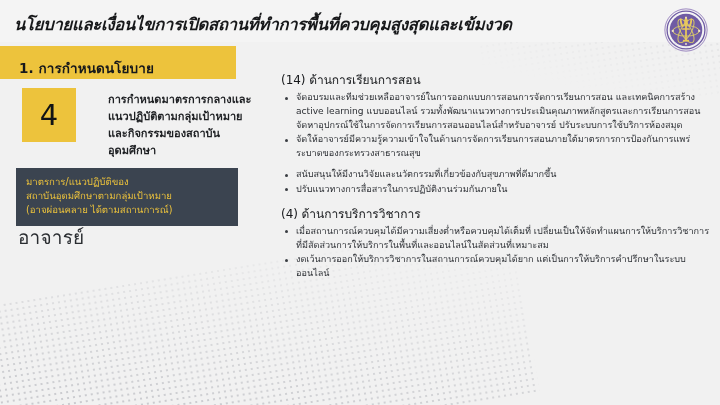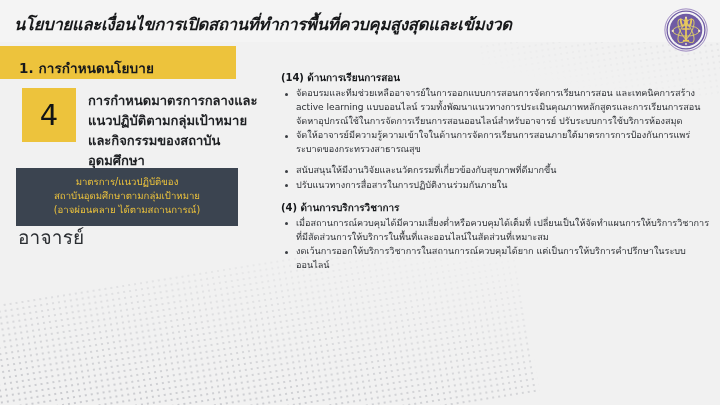"(14) ด้านการเรียนการสอน" .section-heading { font-size: 10px -> 12px; font-weight: 700 -> 400 }
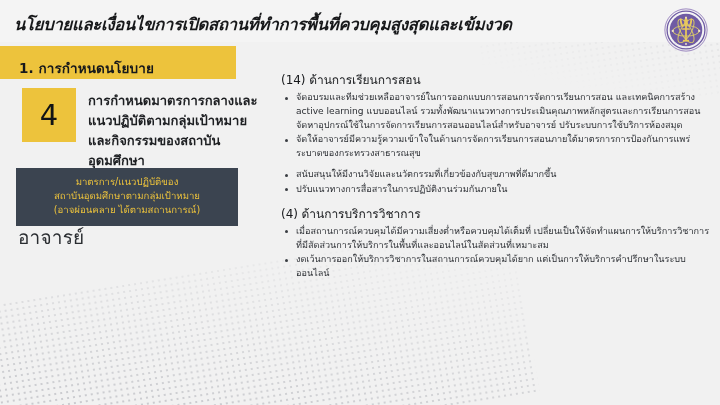"การกำหนดมาตรการกลางและแนวปฏิบัติตามกลุ่ม" #topic-text { font-size: 13px -> 11px; margin-left: none -> 20px }
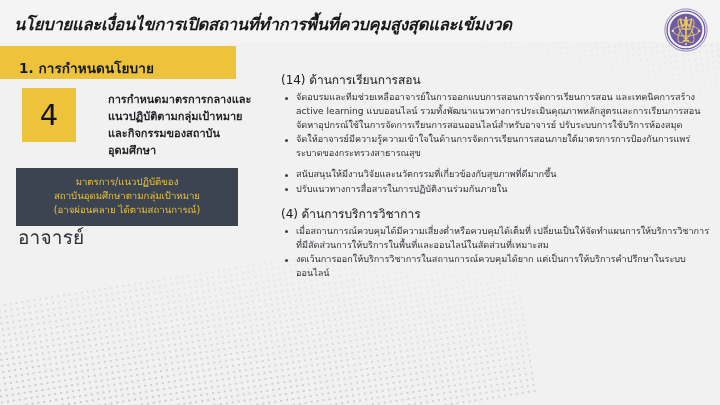"มาตรการ/แนวปฏิบัติของ" #measure-box-text { text-align: center -> none }
